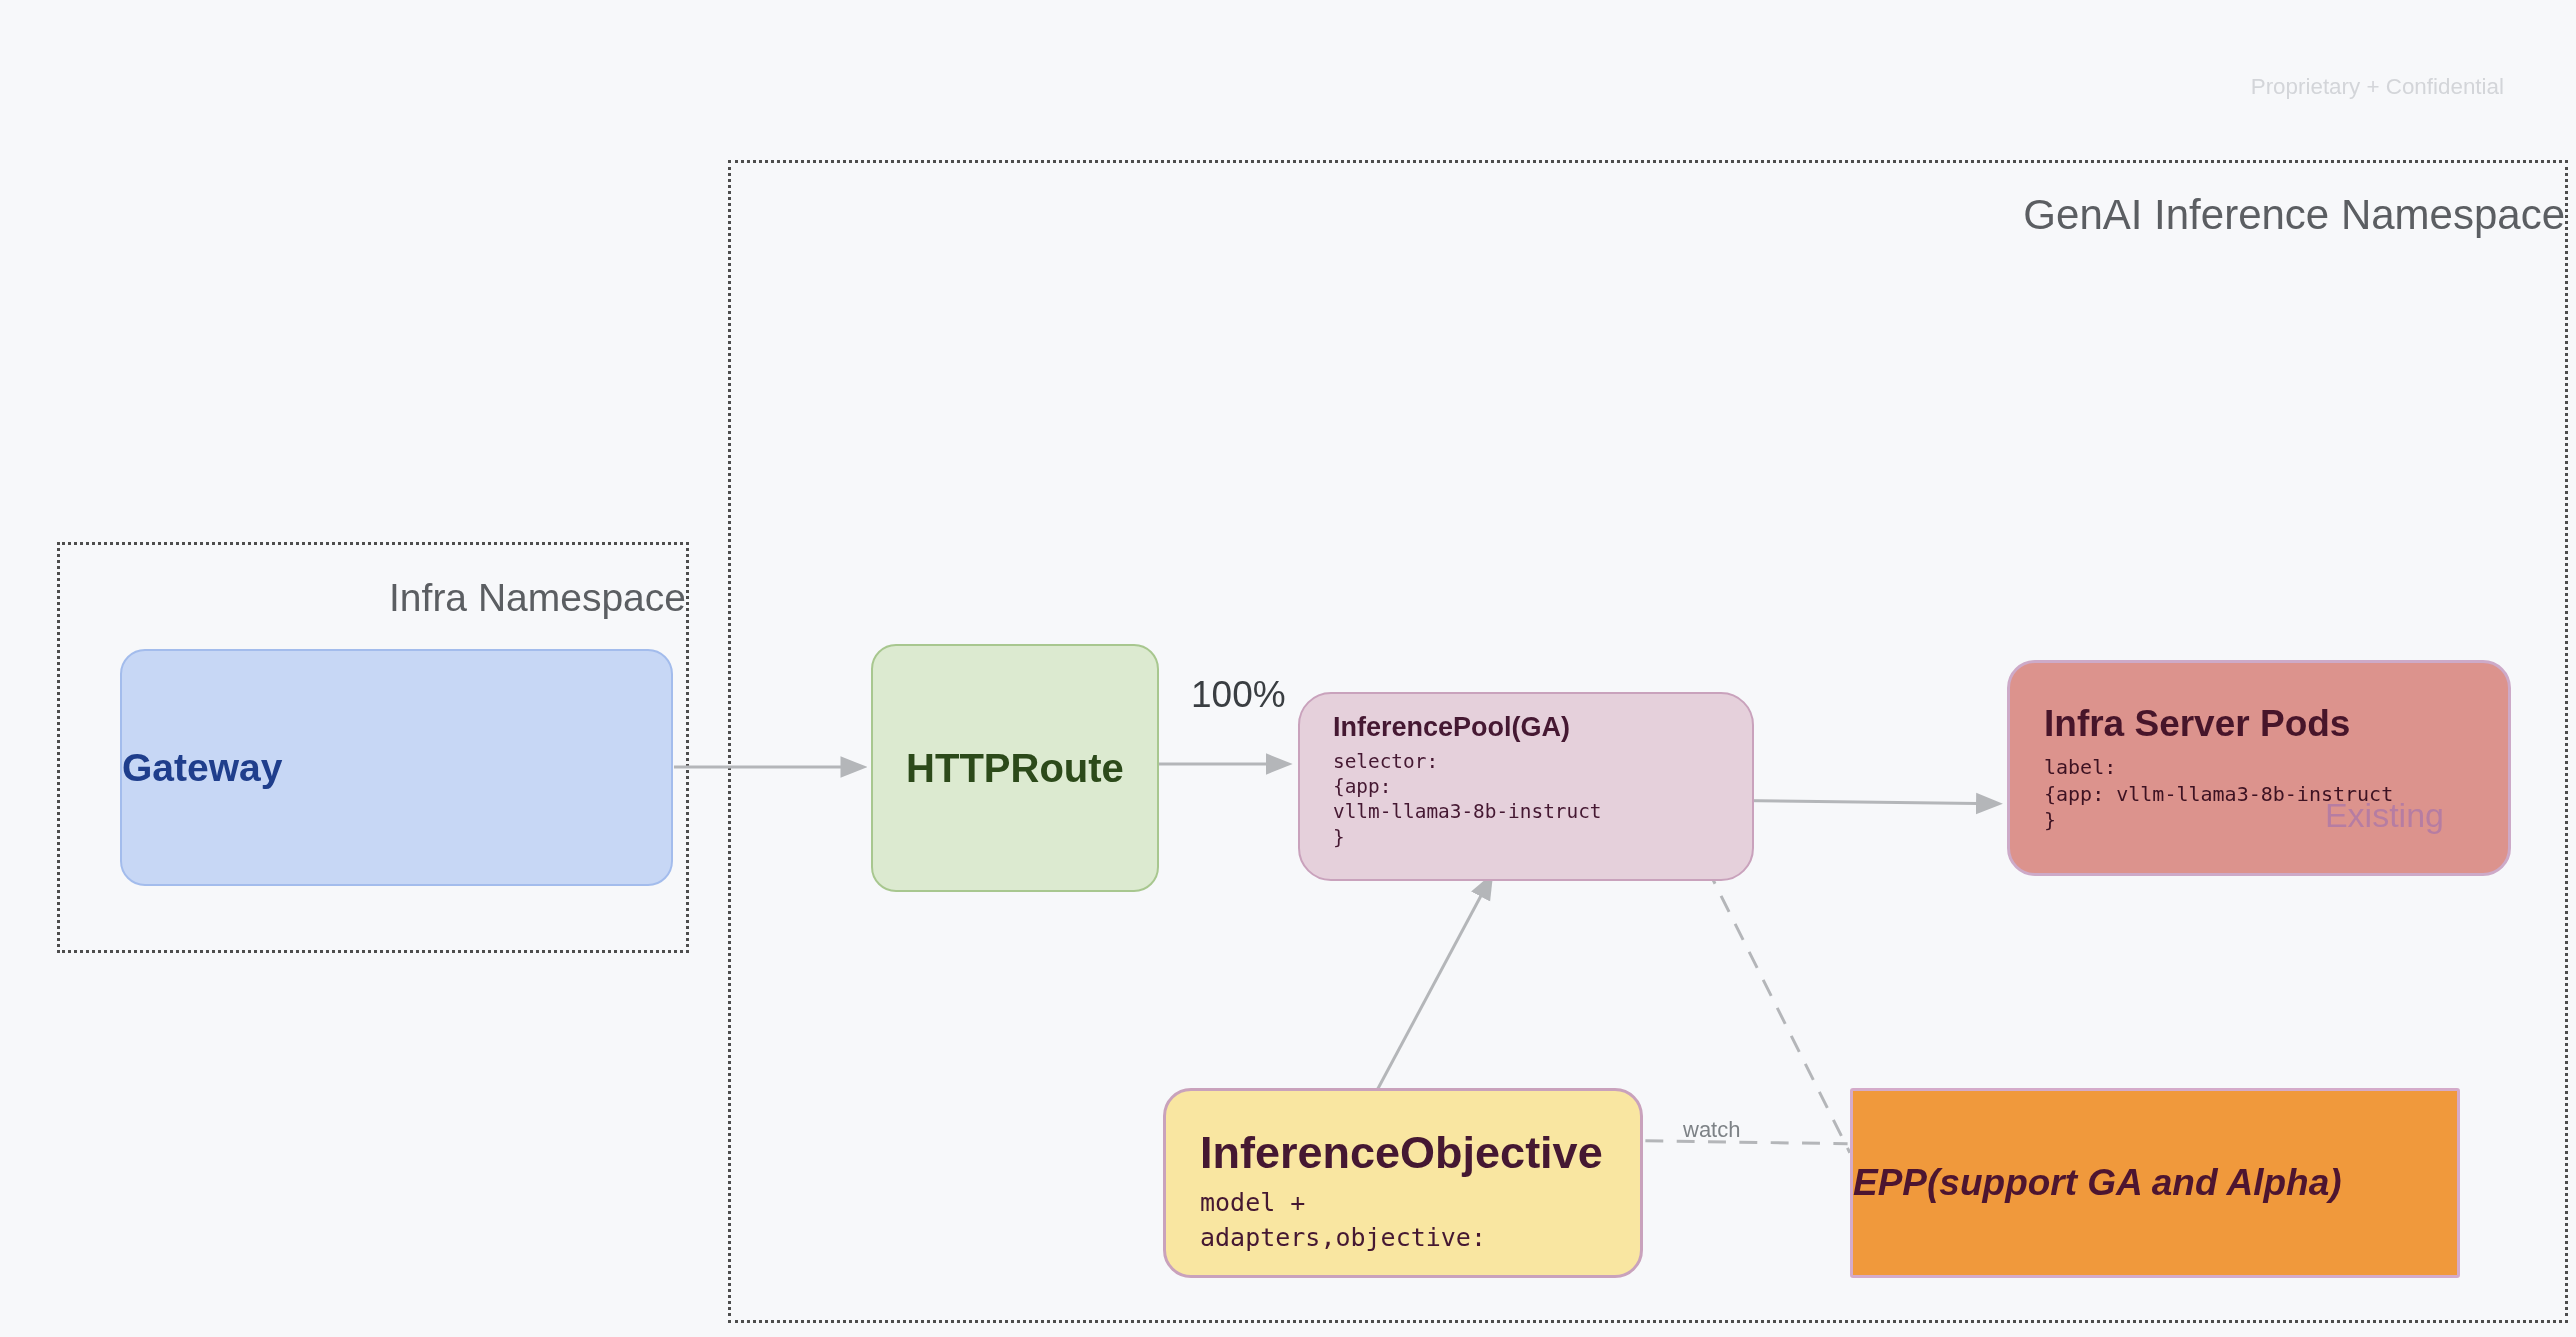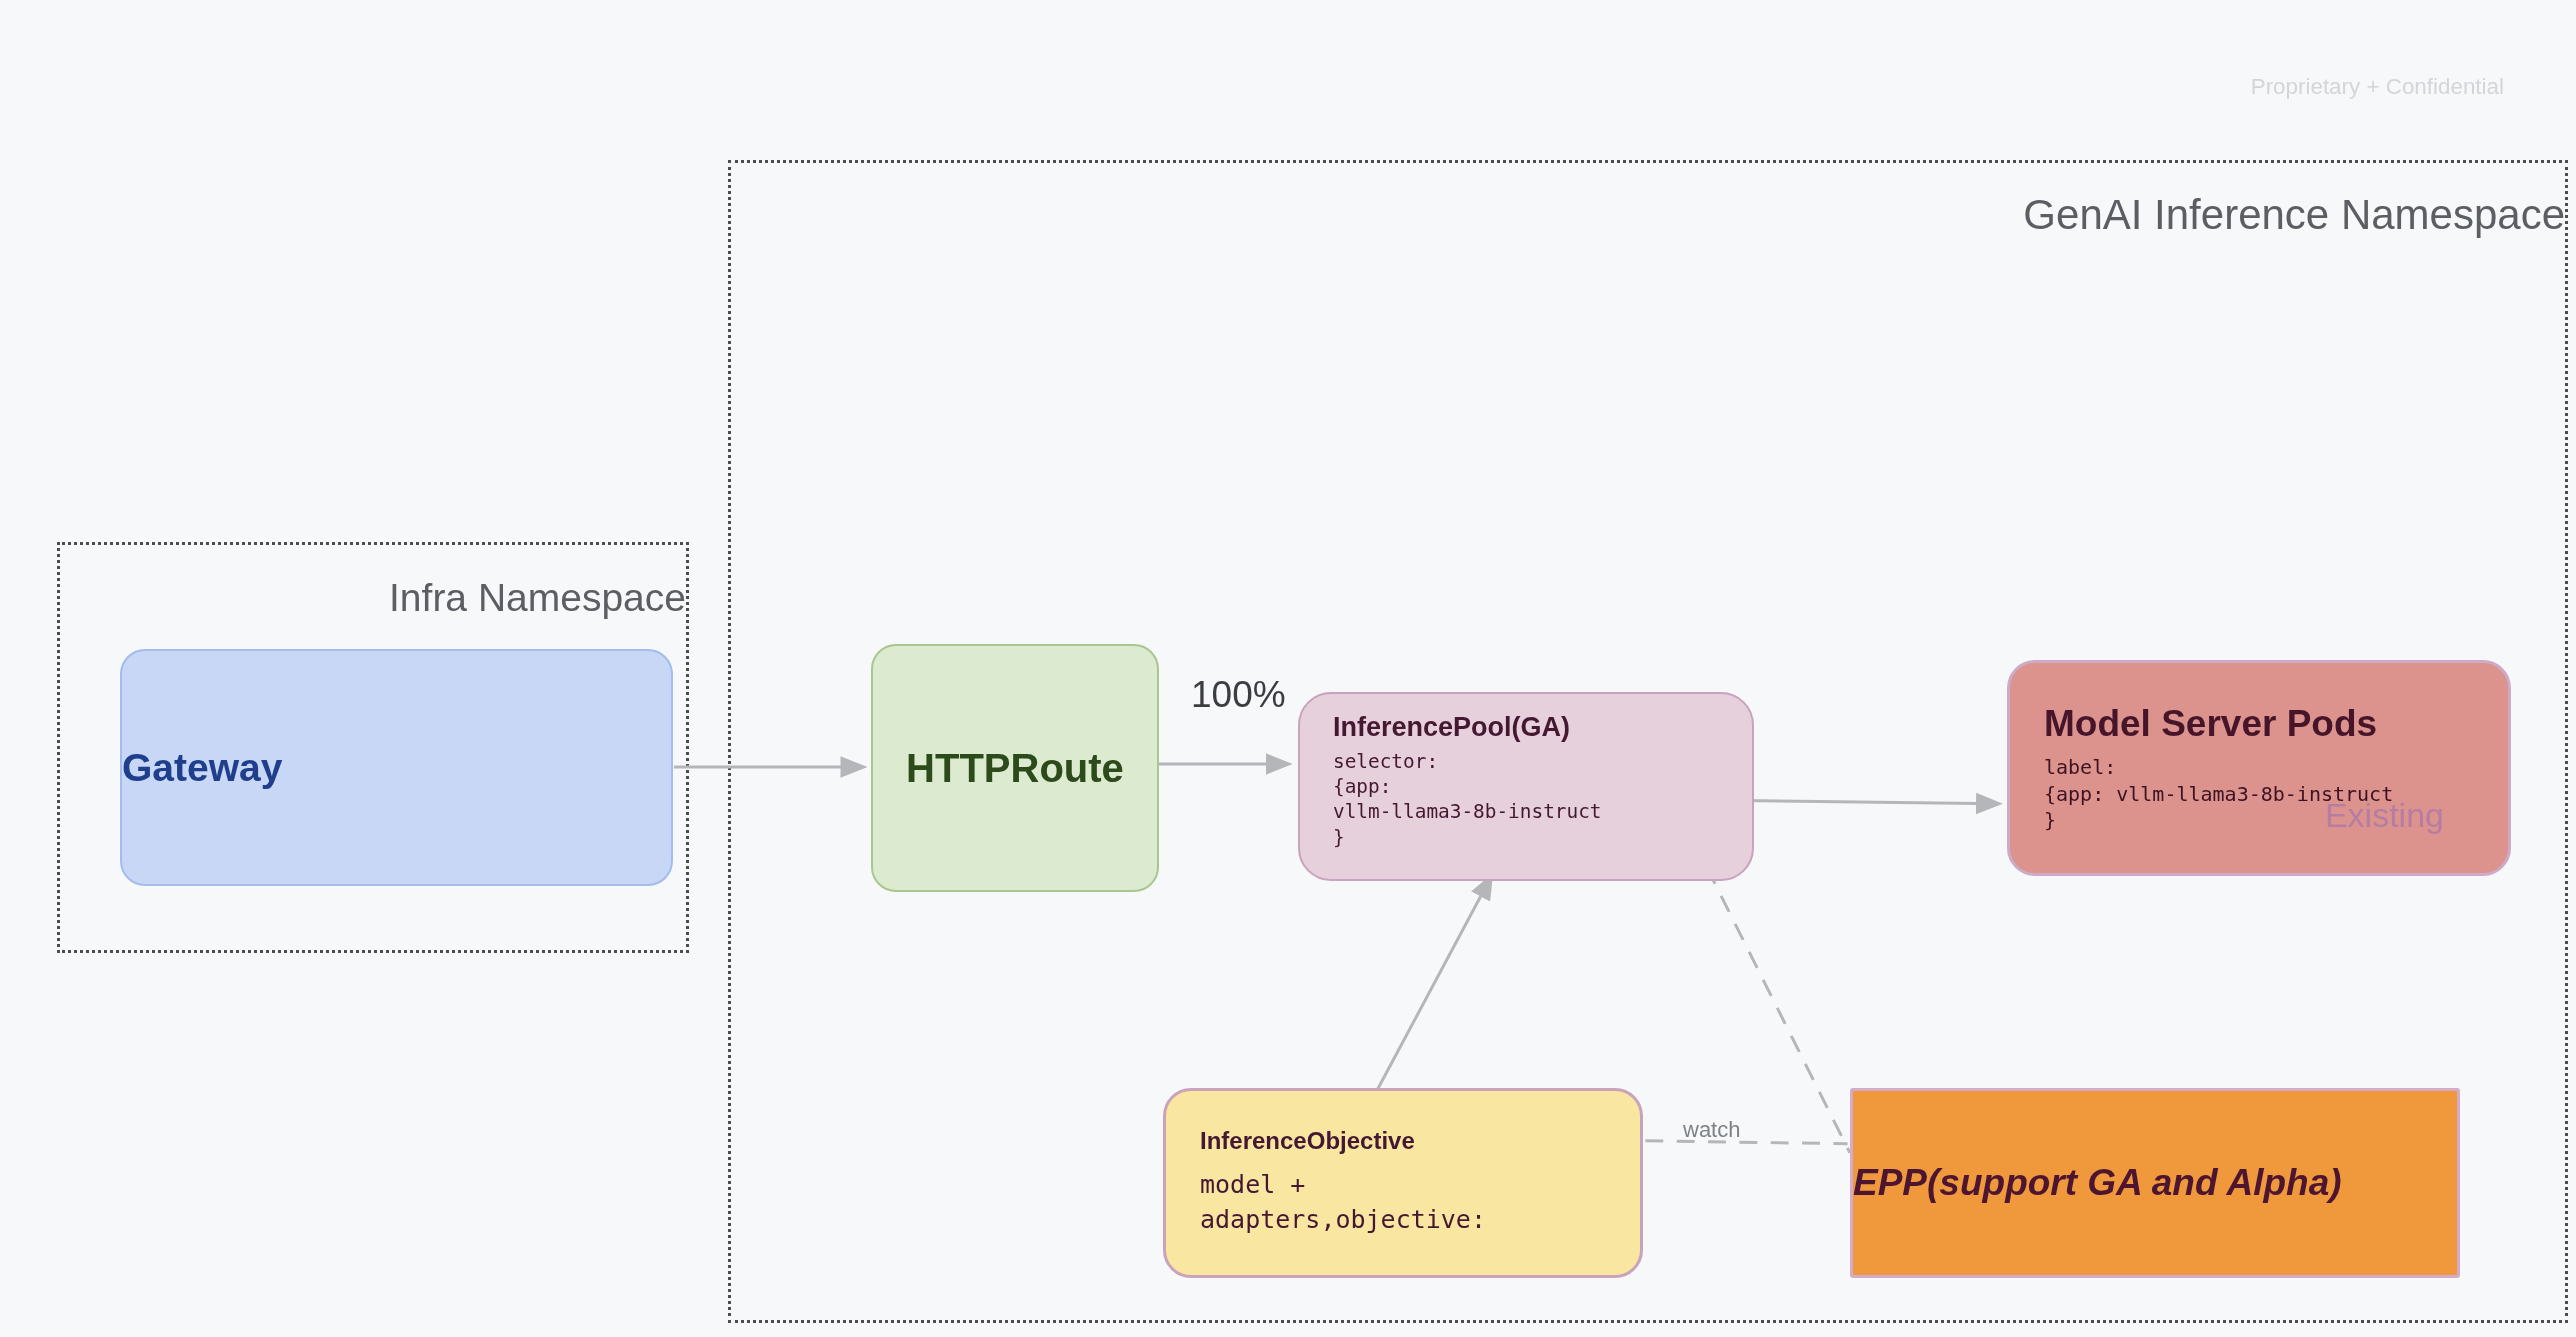"Model Server Pods" div.node-title { text: Model -> Infra }
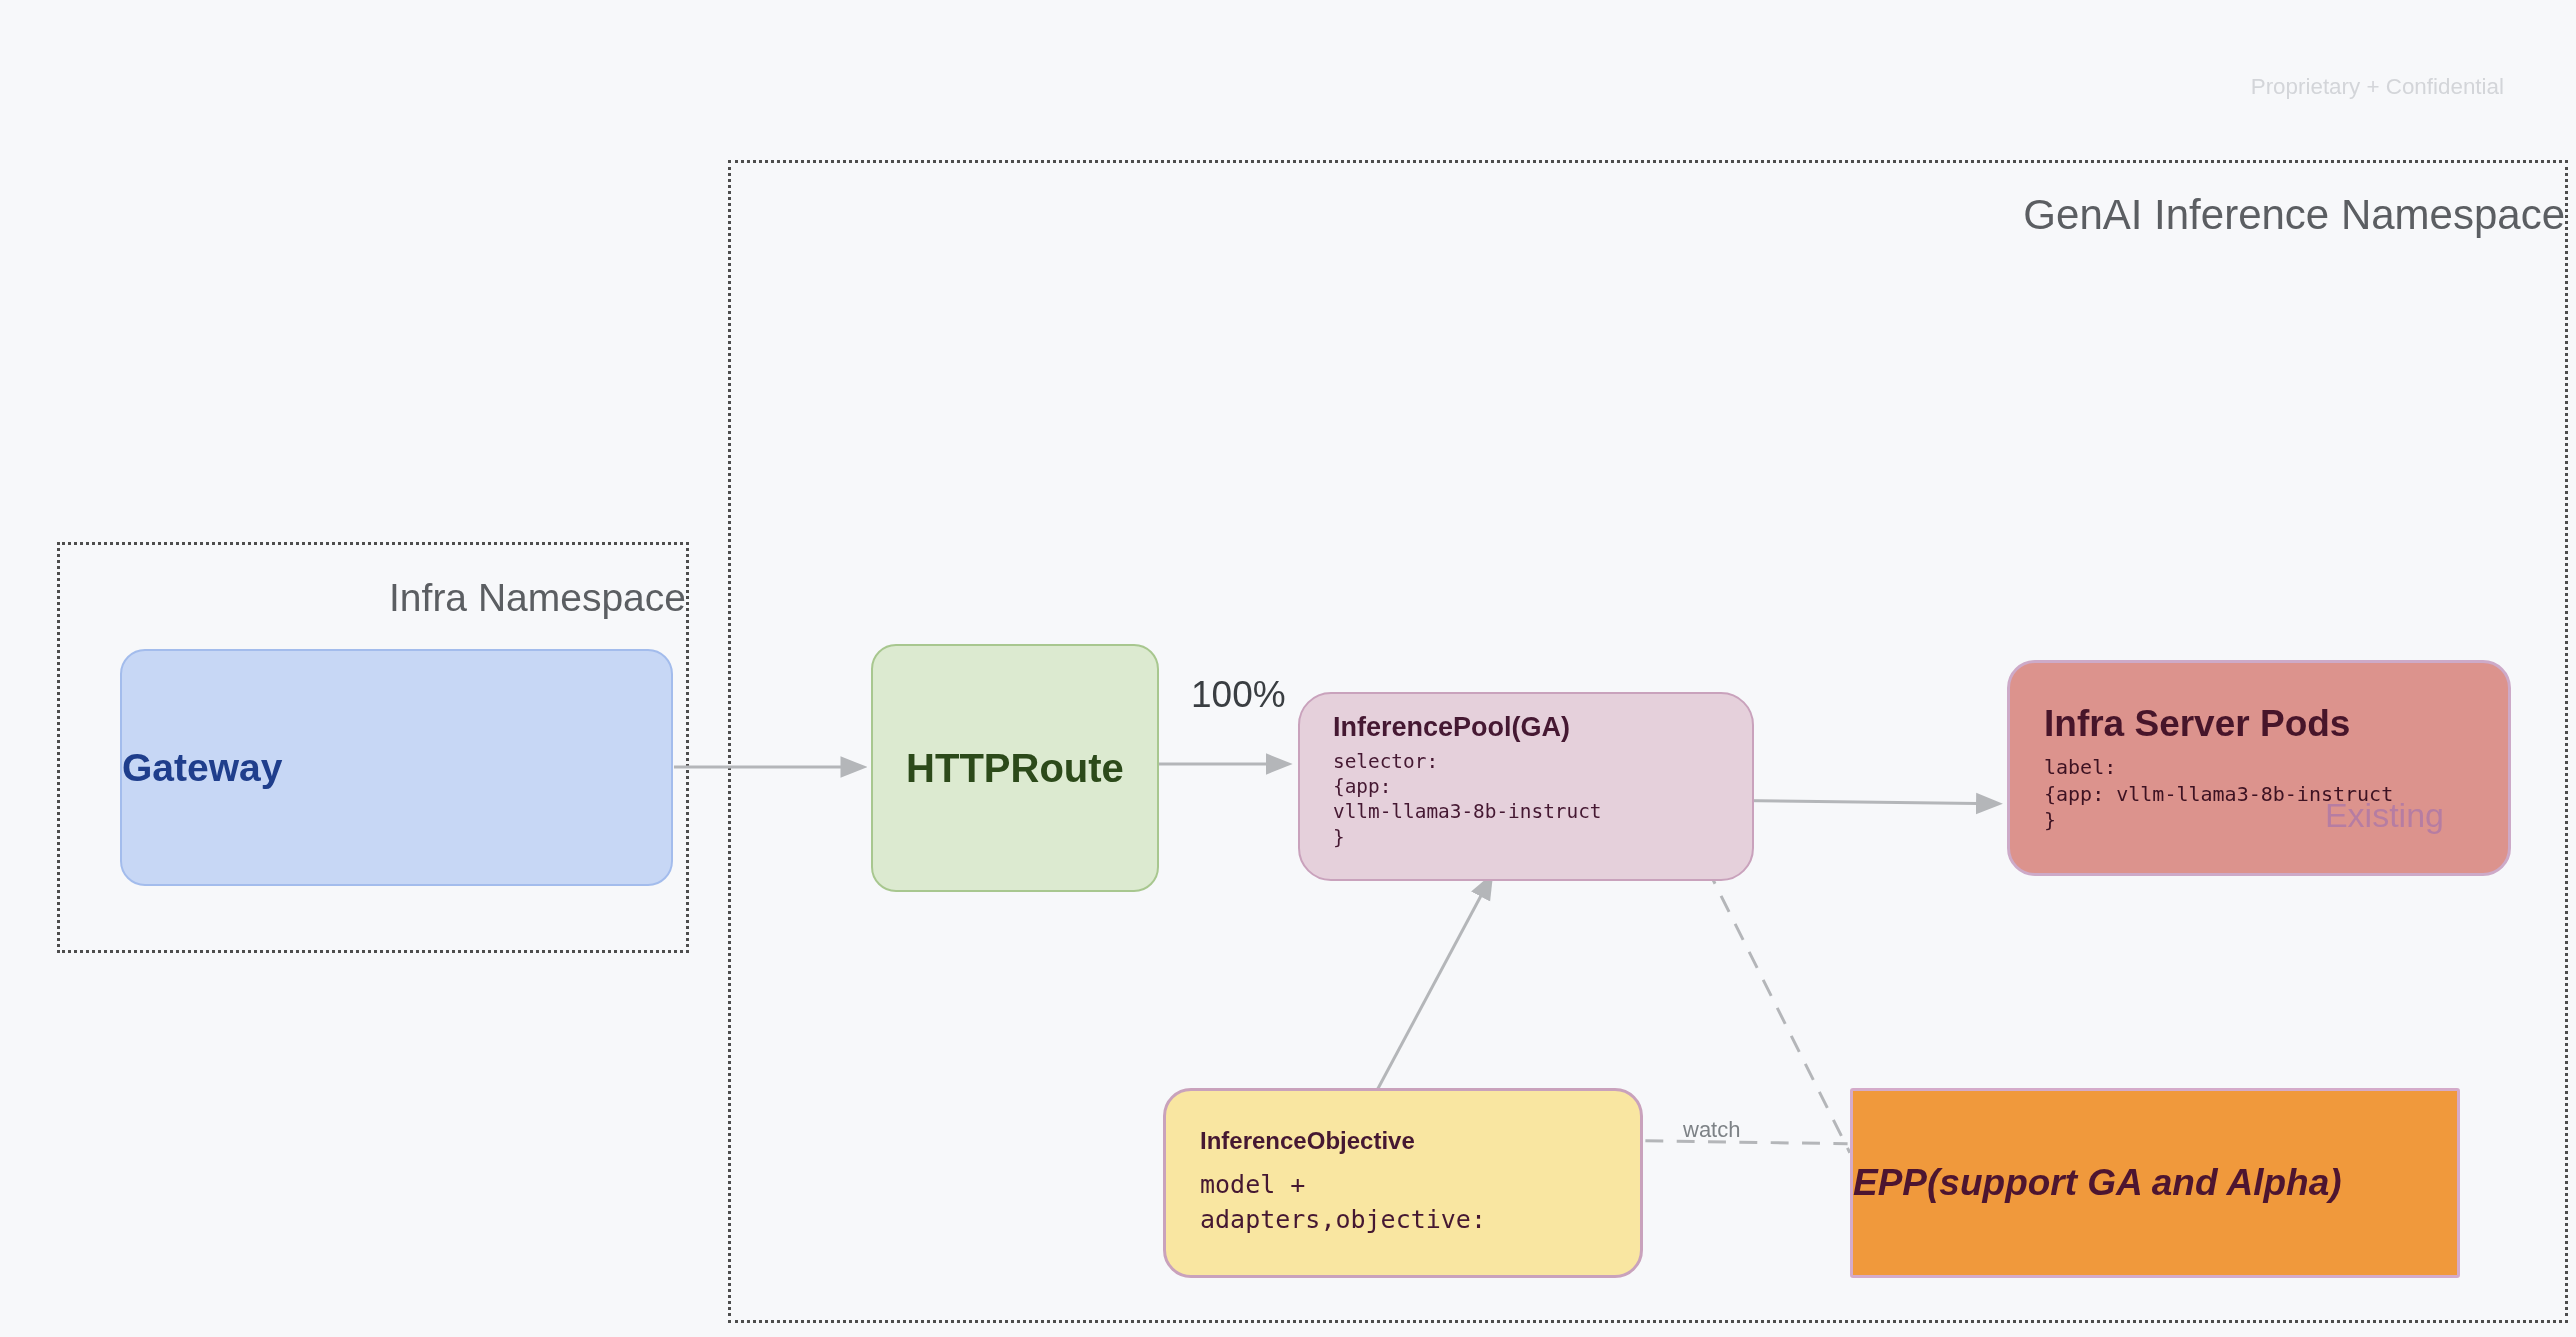"InferenceObjective" .node-objective .node-title { font-size: 24px -> 45px; margin-bottom: 12px -> 6px }
